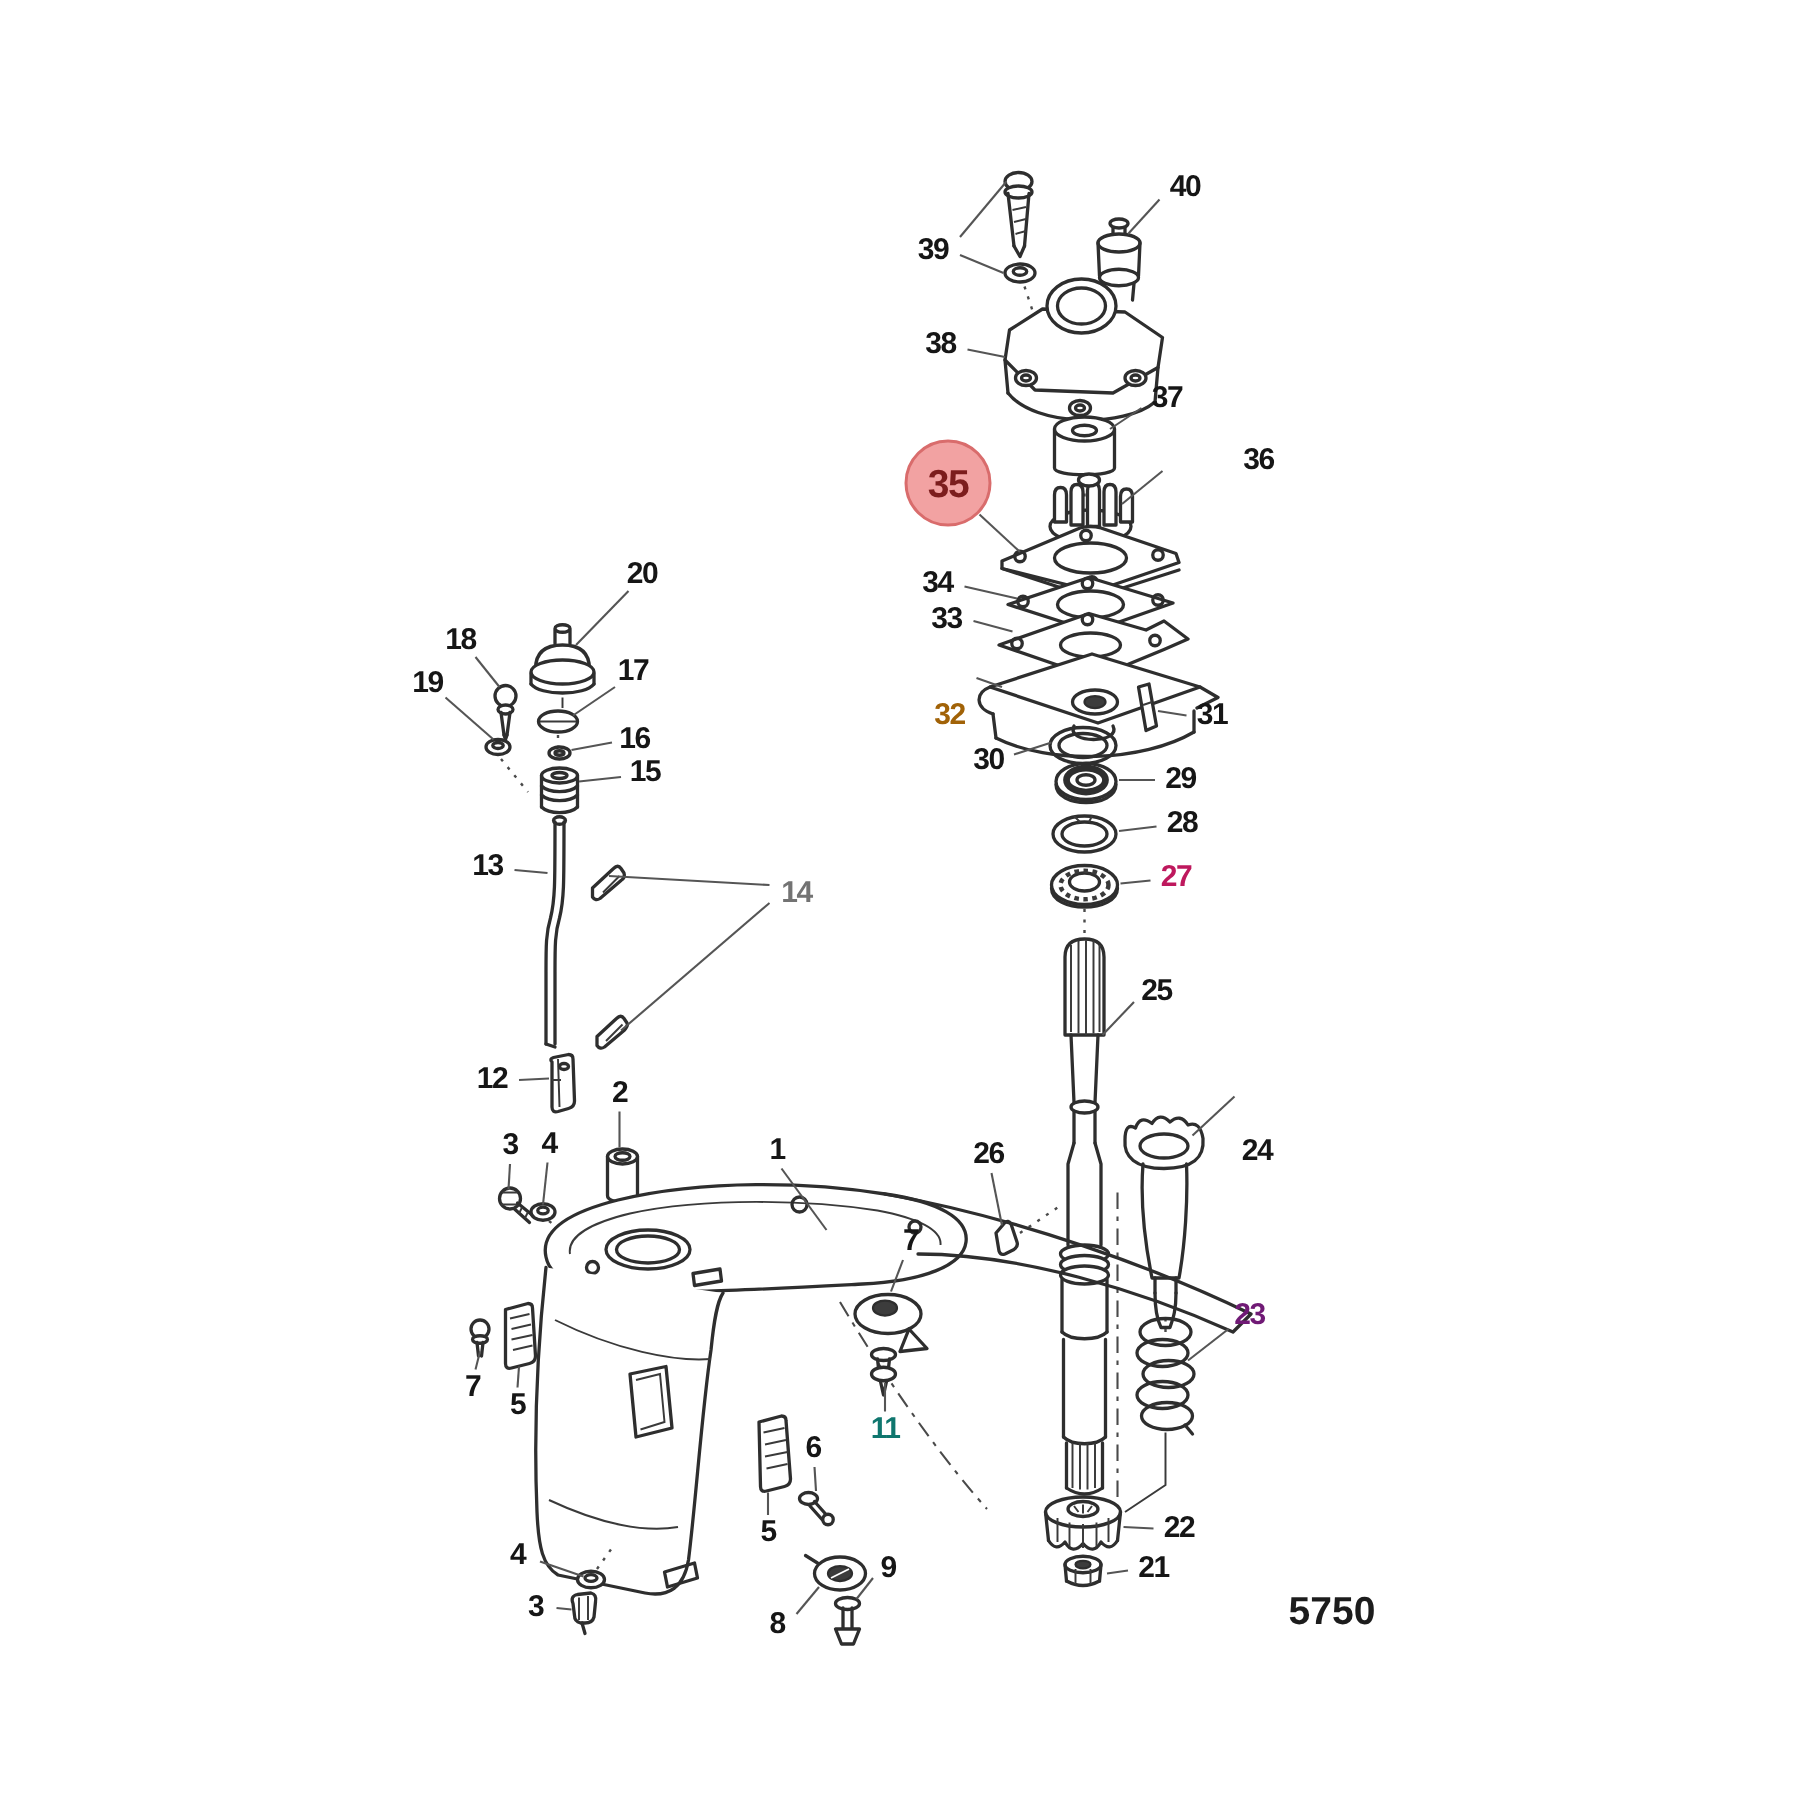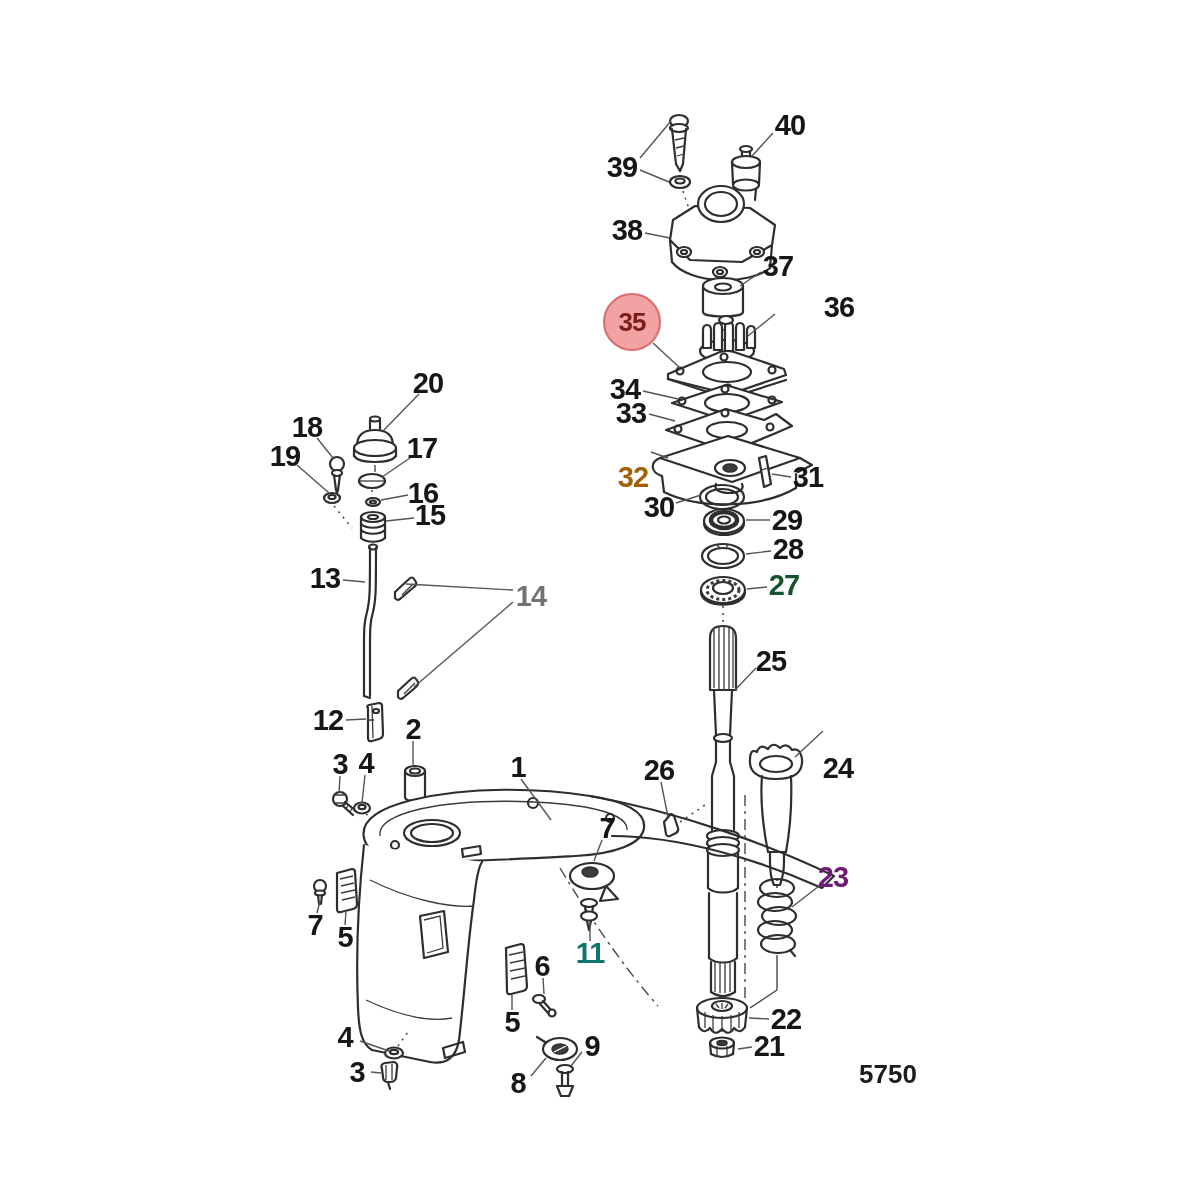"40" .callout { font-size: 29px -> 20px }
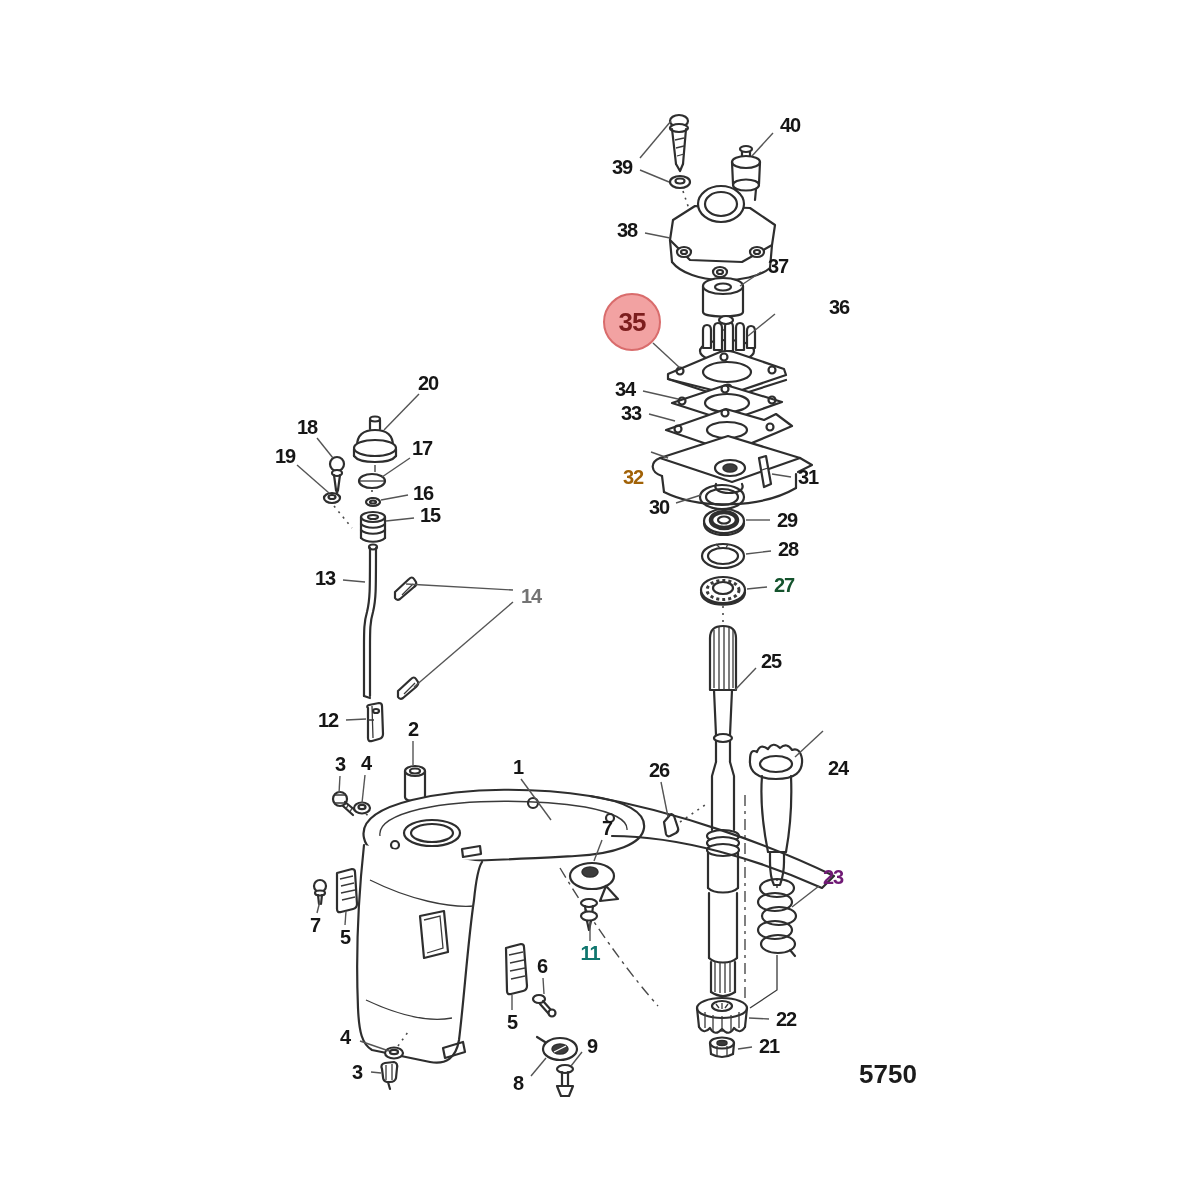"27" div.callout { color: #14532d -> #be185d }
